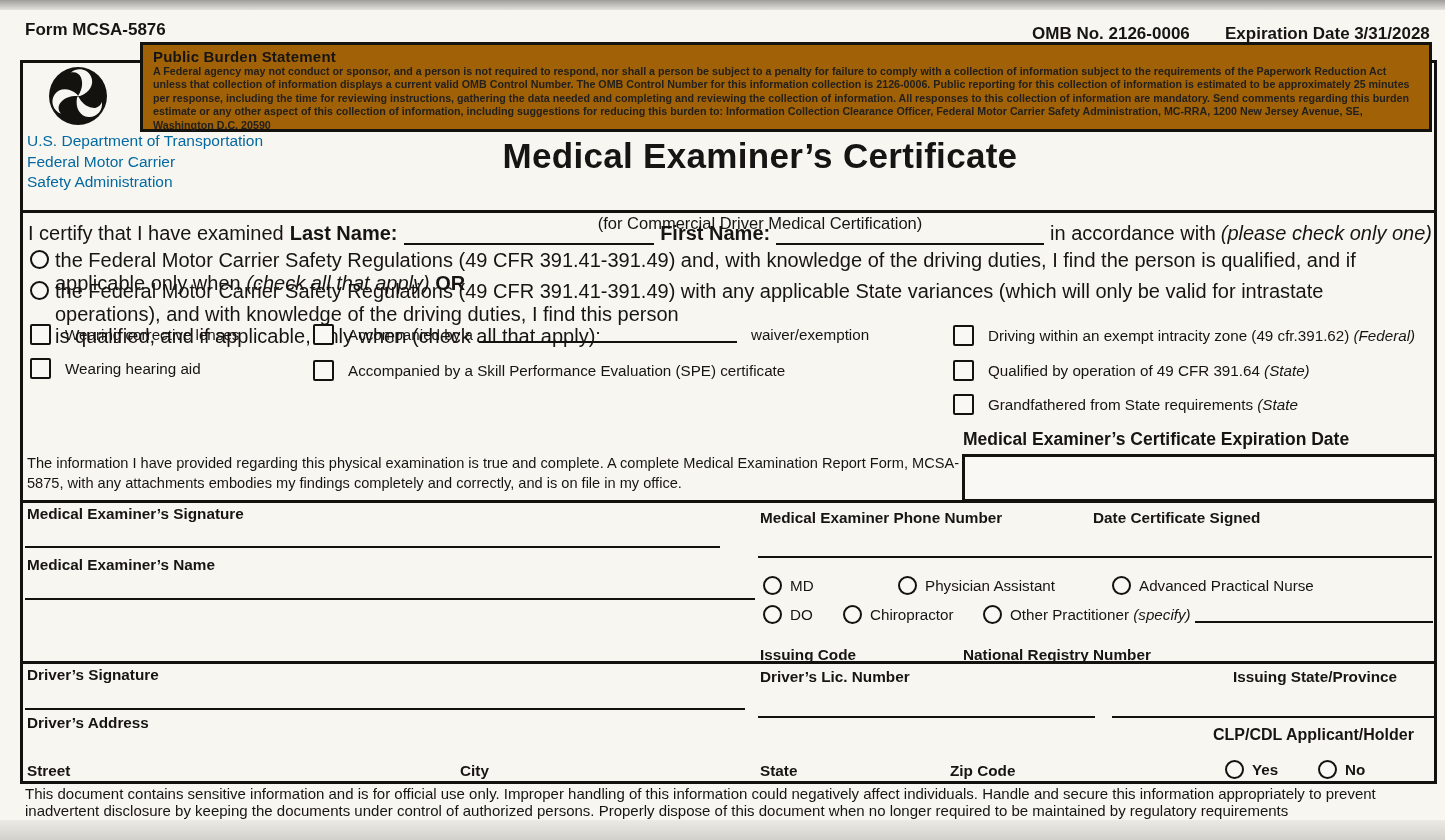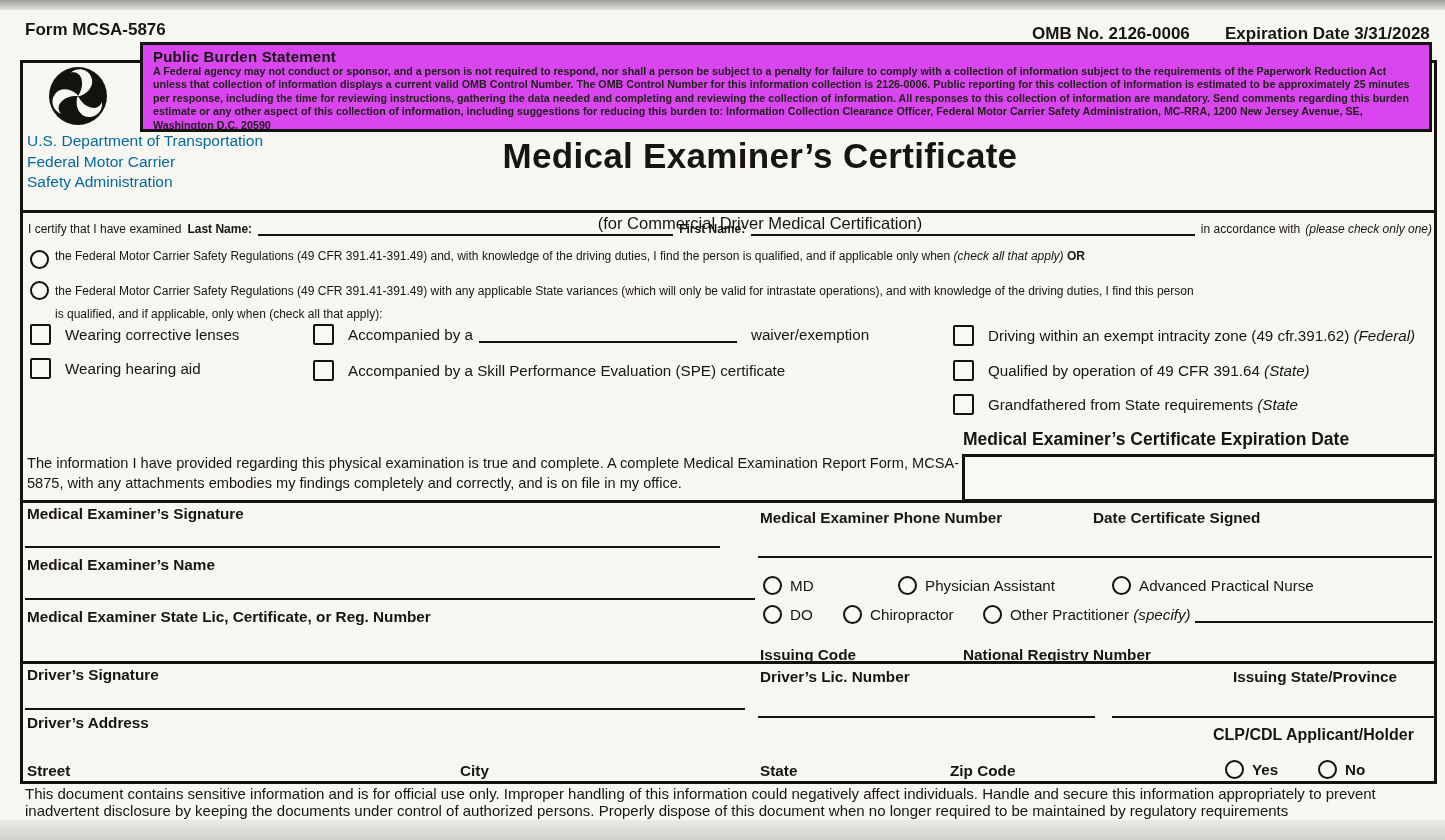"Public Burden Statement" .burden-box { background: #d946ef -> #a16207 }
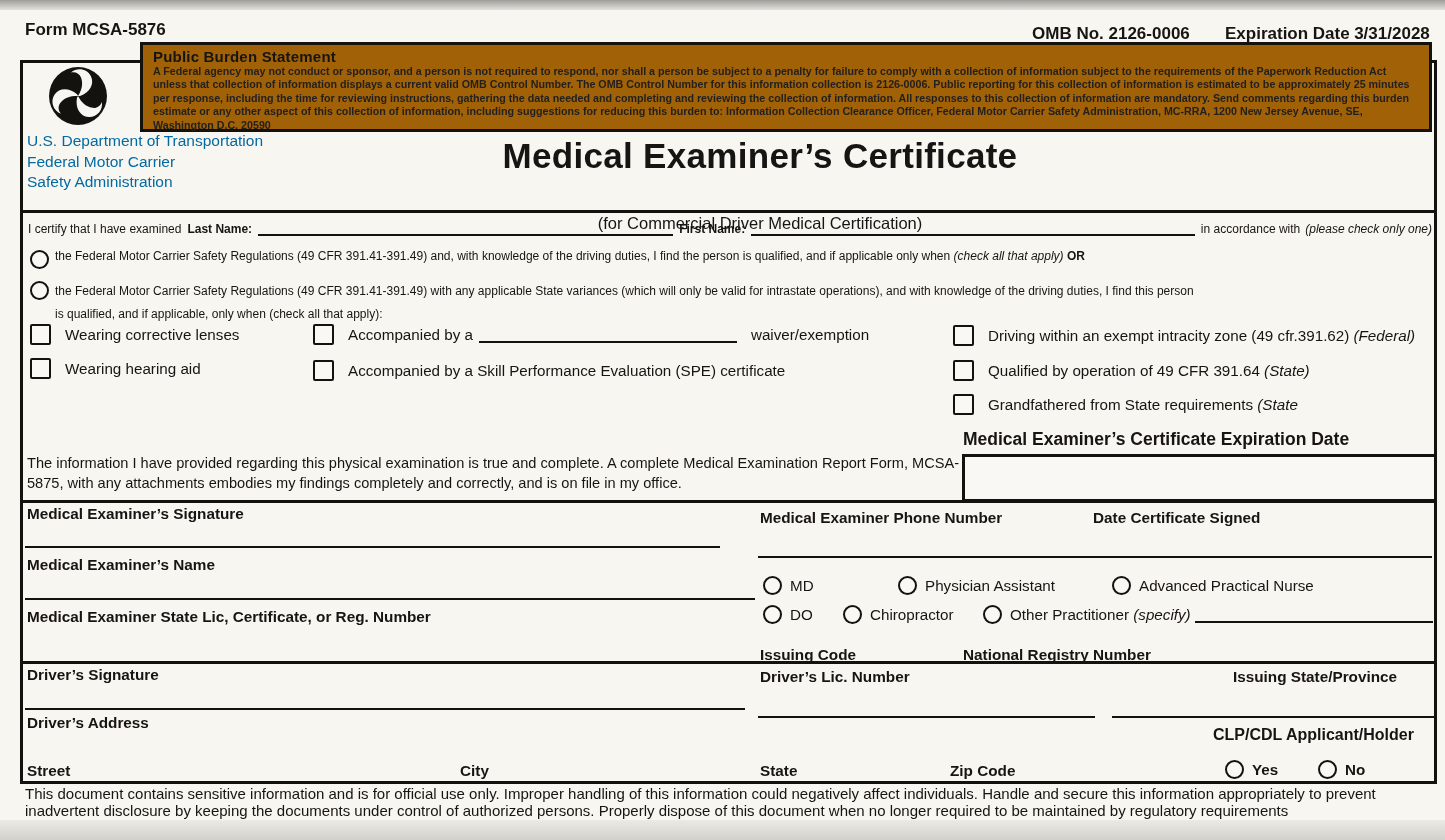"I certify that I have" .txt { font-size: 12px -> 20px }
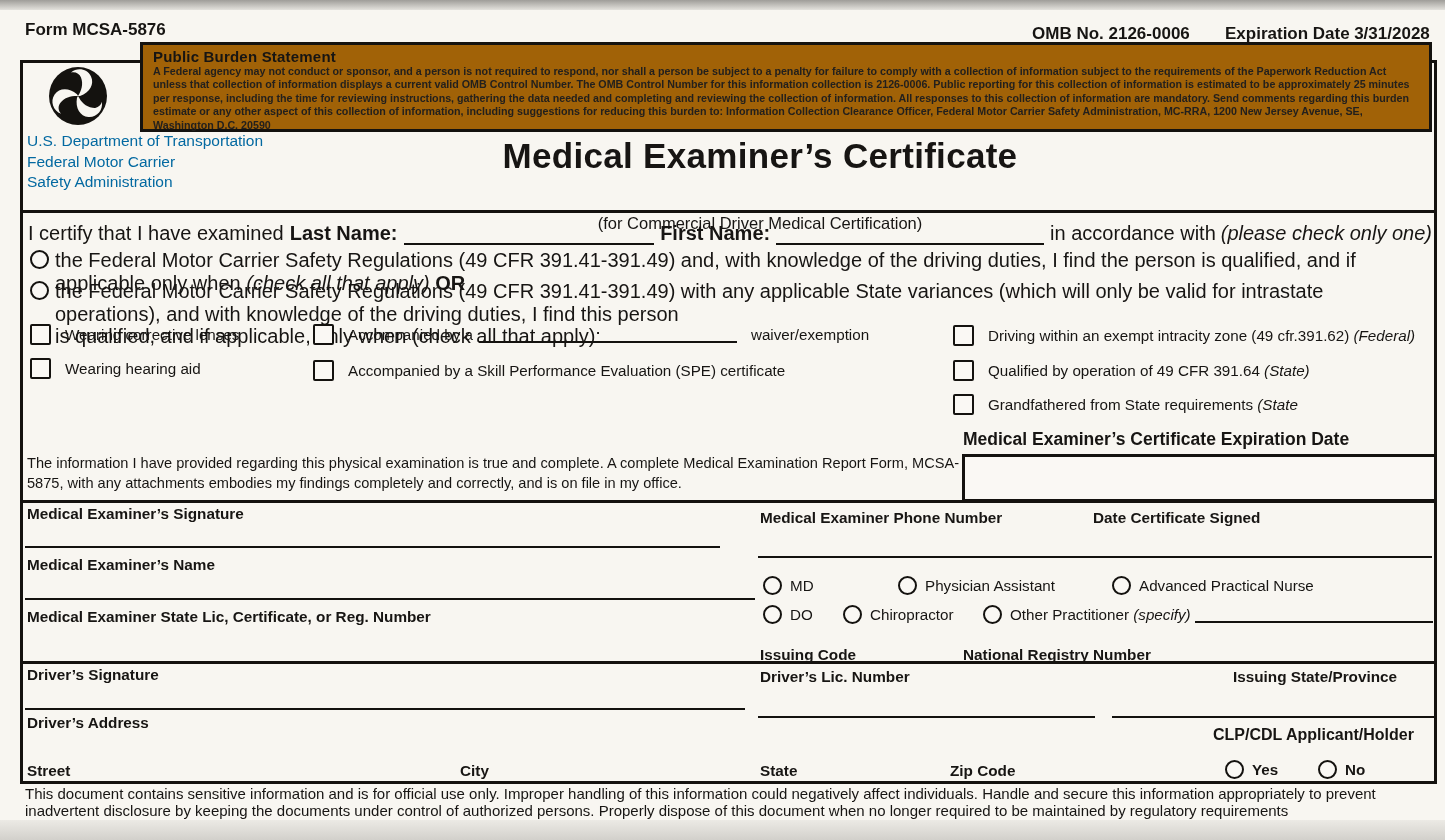"Medical Examiner State Lic, Certificate," div.abs { html: <div>Medical Examiner State Lic, Certificate, or Reg. Number</div> -> none }
